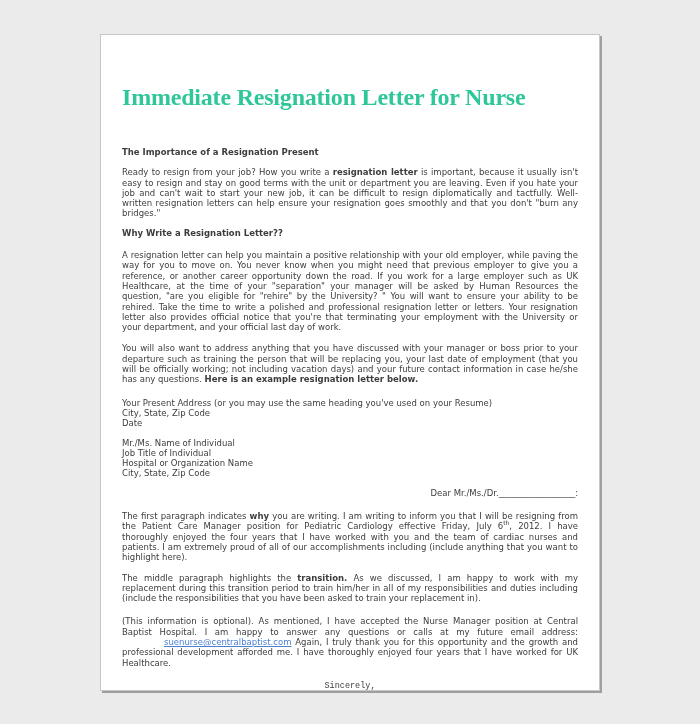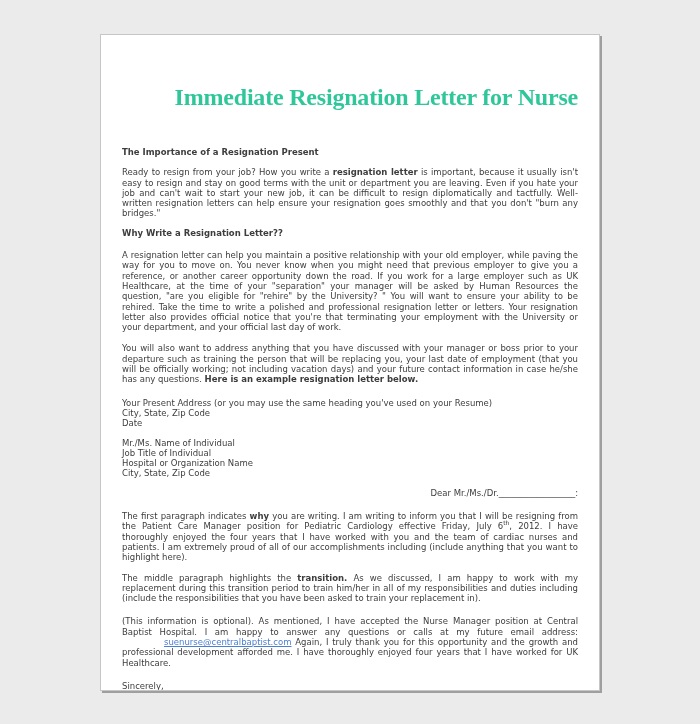"Immediate Resignation Letter for Nurse" .doc-title { text-align: right -> left }
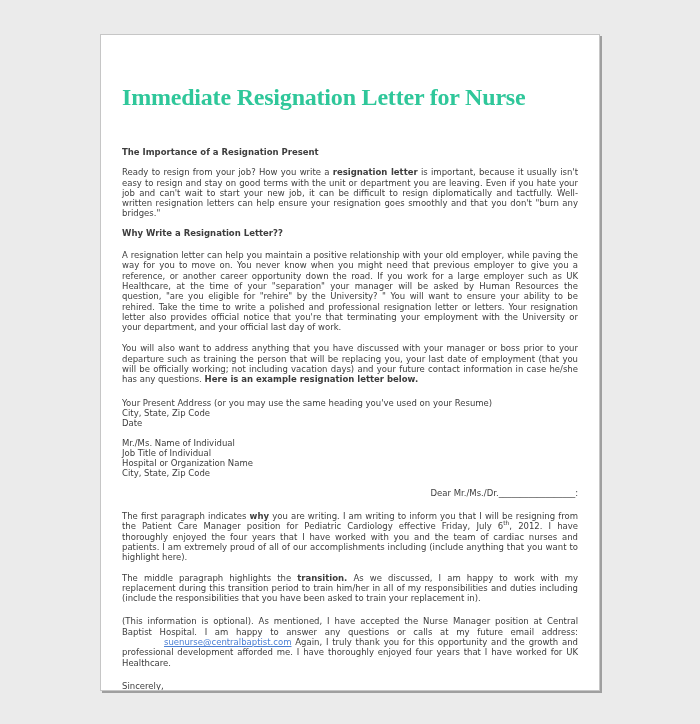"Sincerely," .closing { font-family: none -> Liberation Mono, monospace; text-align: left -> center }
